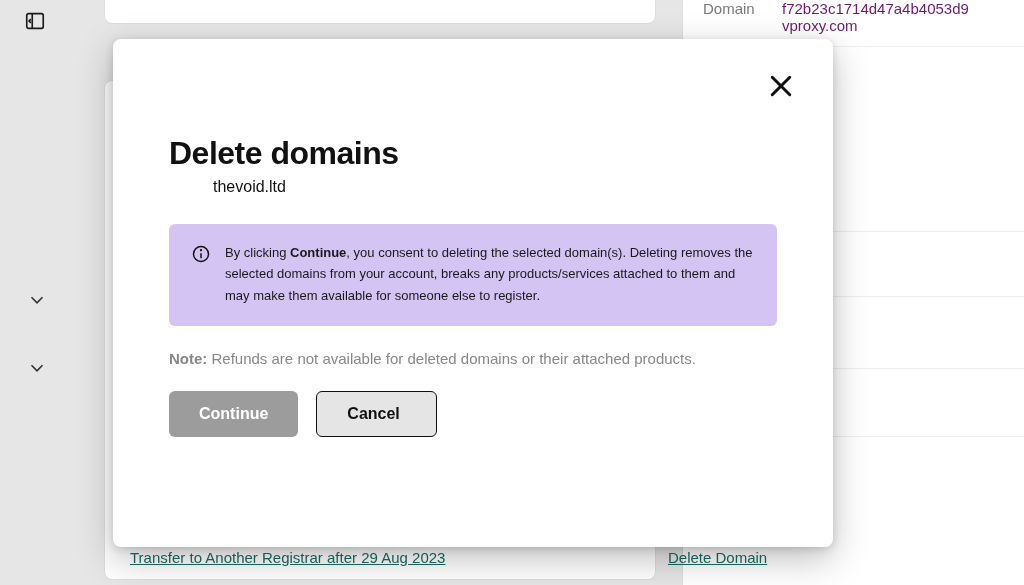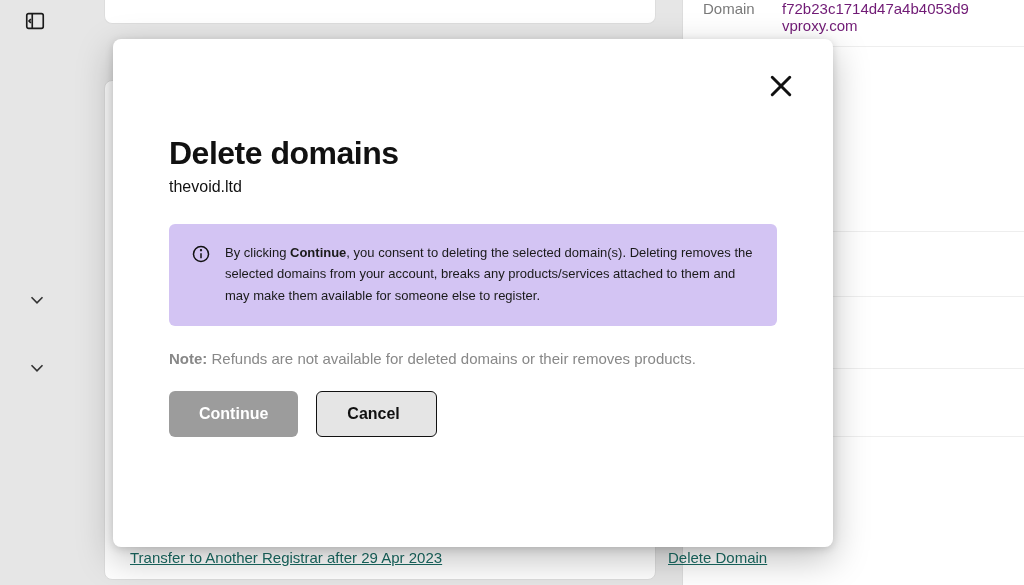"thevoid.ltd" .modal .subtitle { margin-left: none -> 44px }
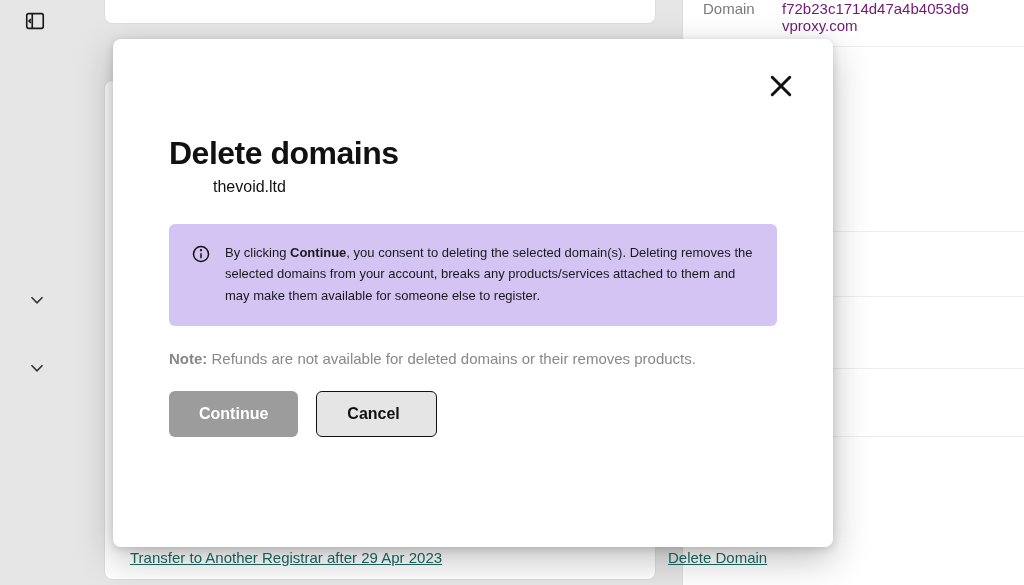"Refunds are not available for" span { text: removes -> attached }
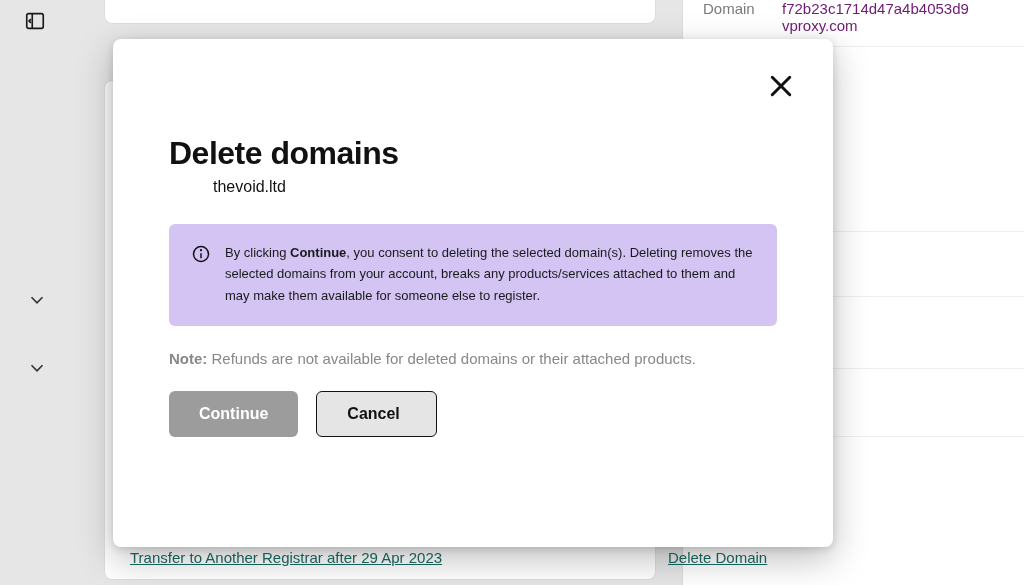"Transfer to Another Registrar after" a.bg-link { text: Apr -> Aug }
